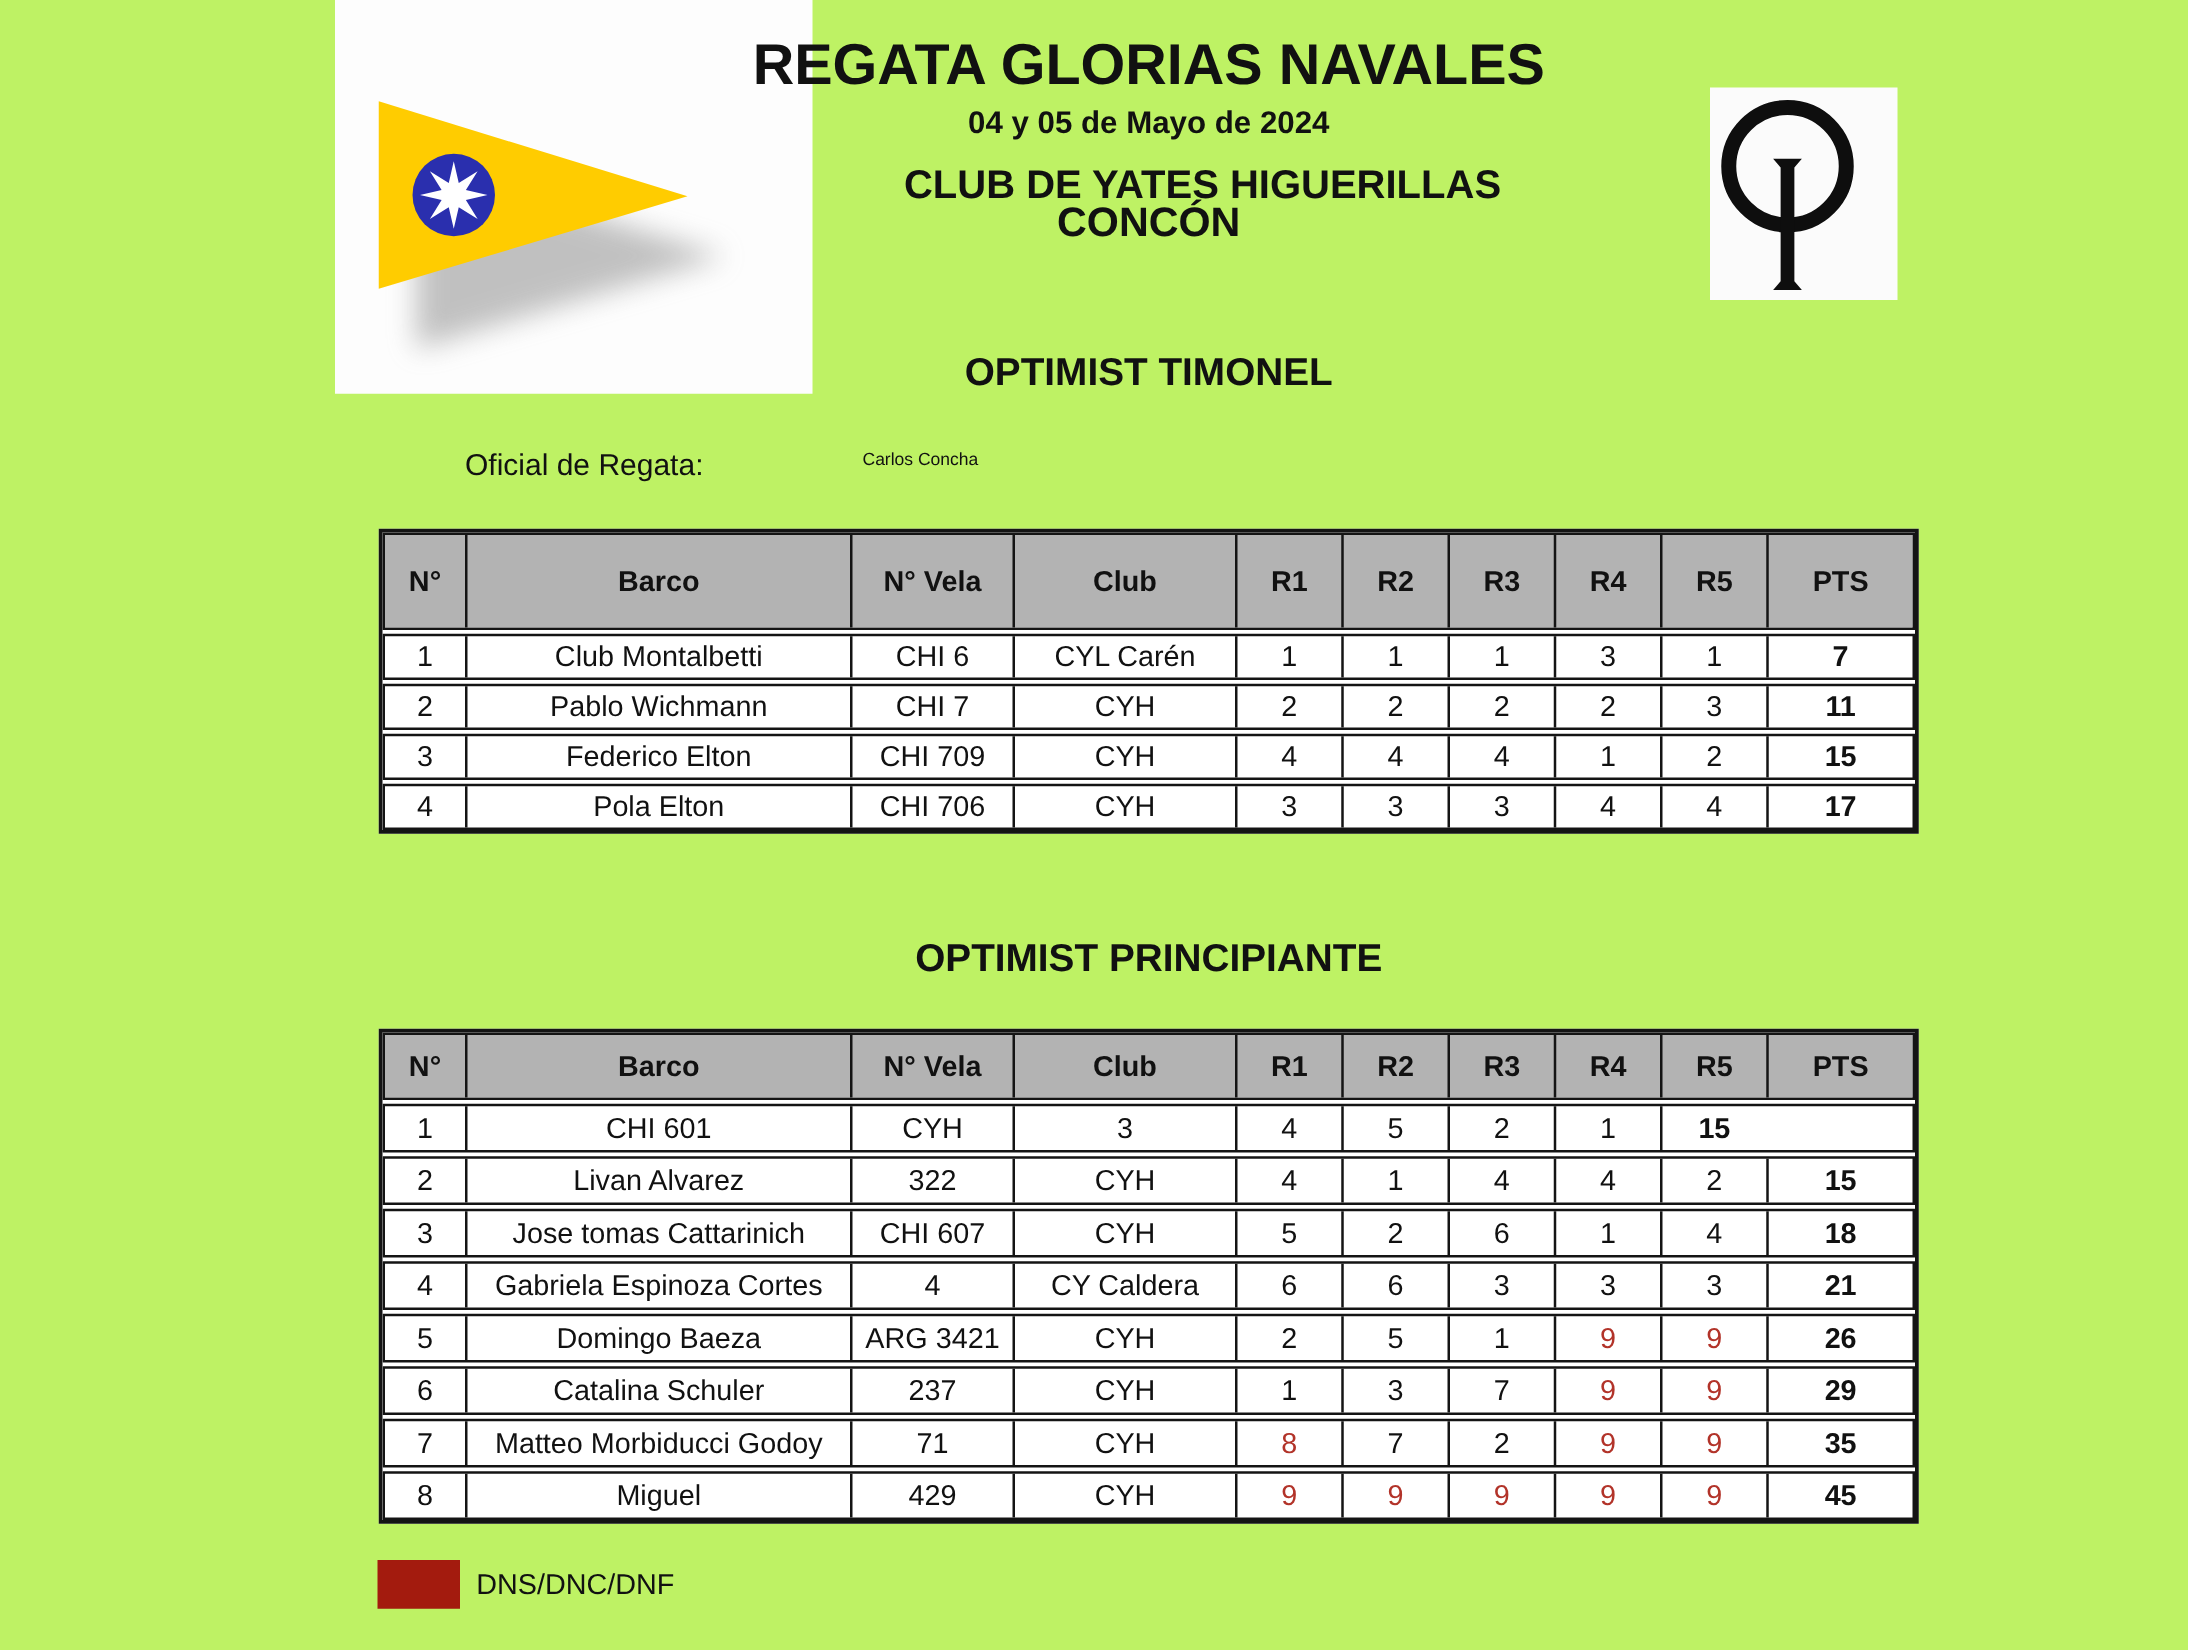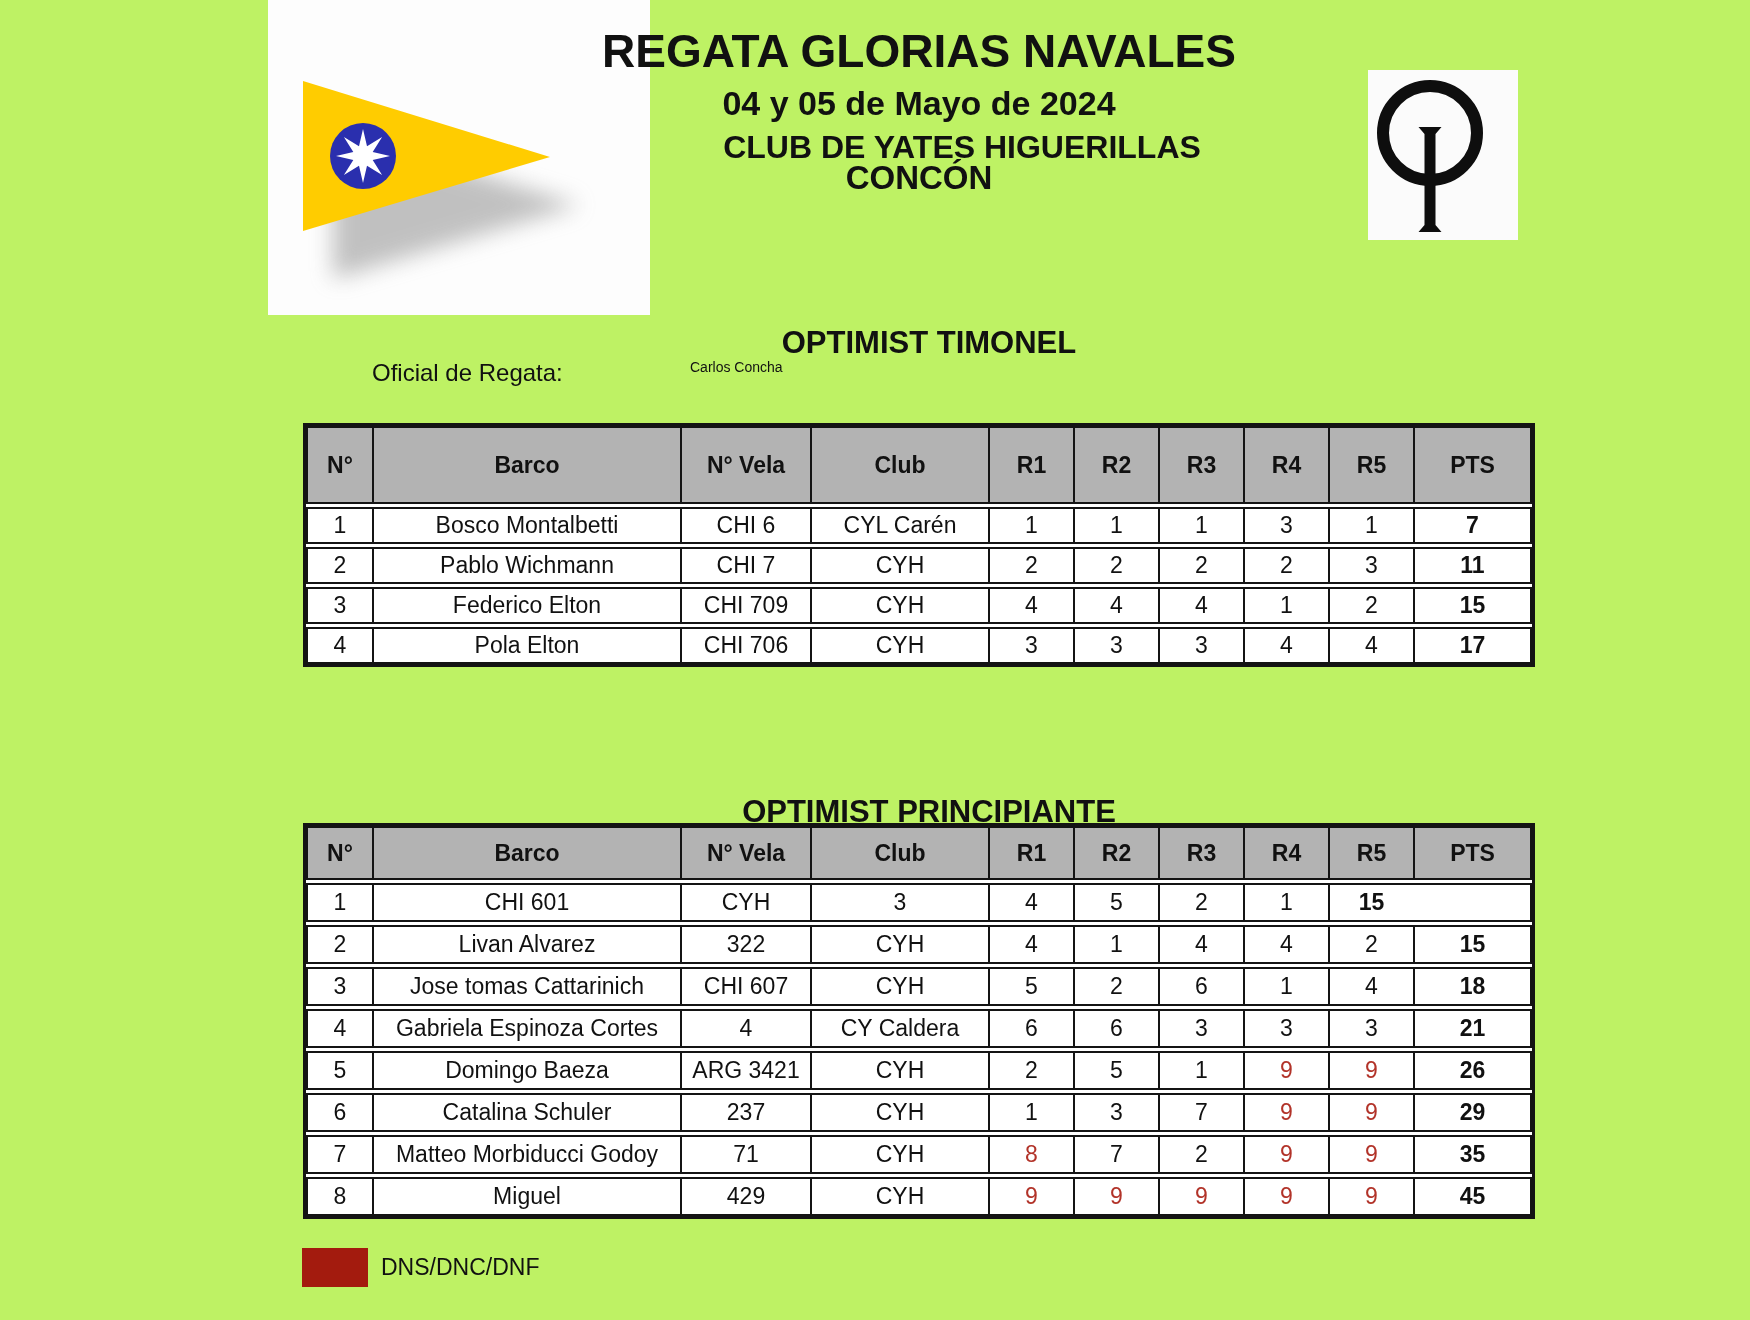"04 y 05 de Mayo" .hl2 { font-size: 34px -> 25px }
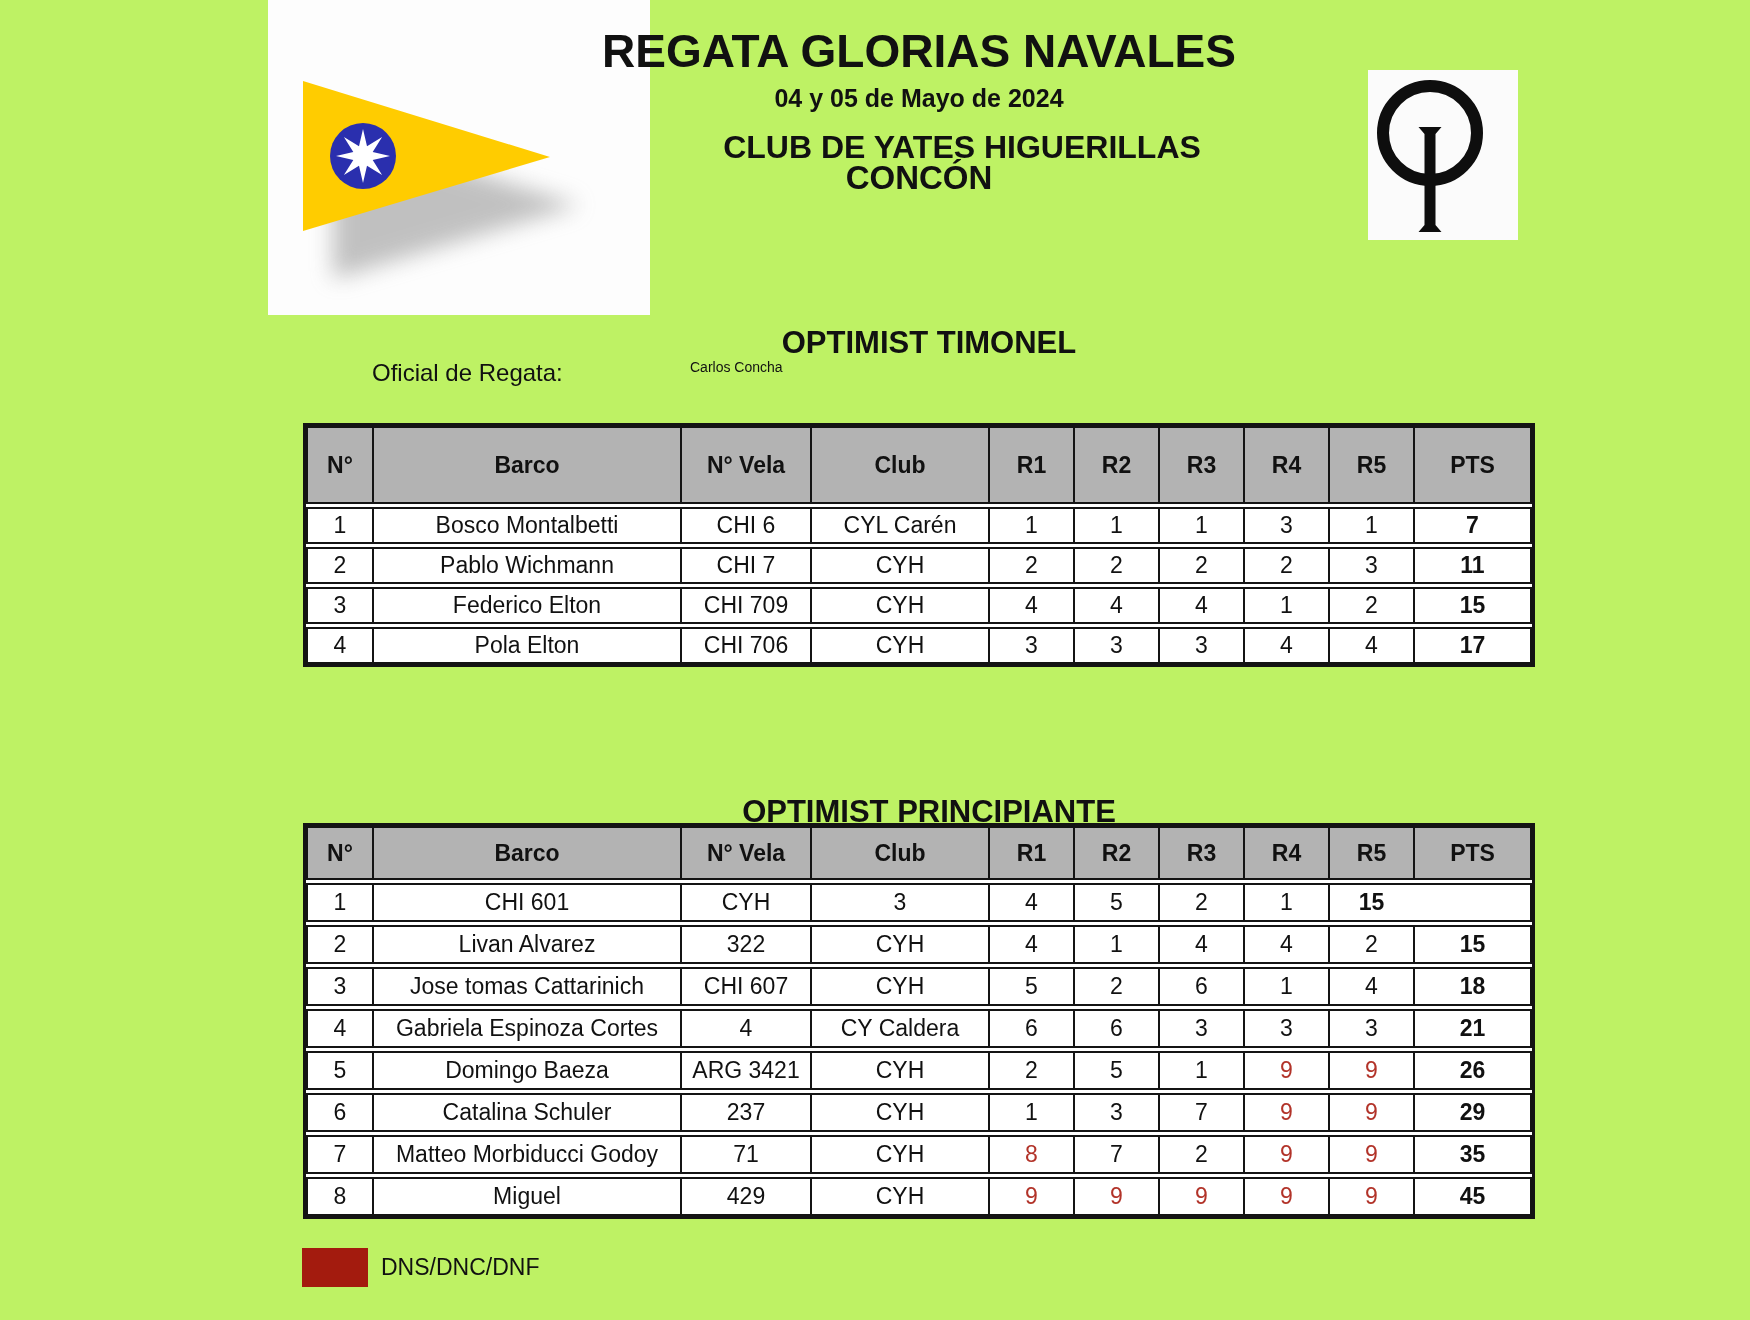"OPTIMIST TIMONEL" .sec-title { left: 313px -> 303px; margin-top: 45px -> none }
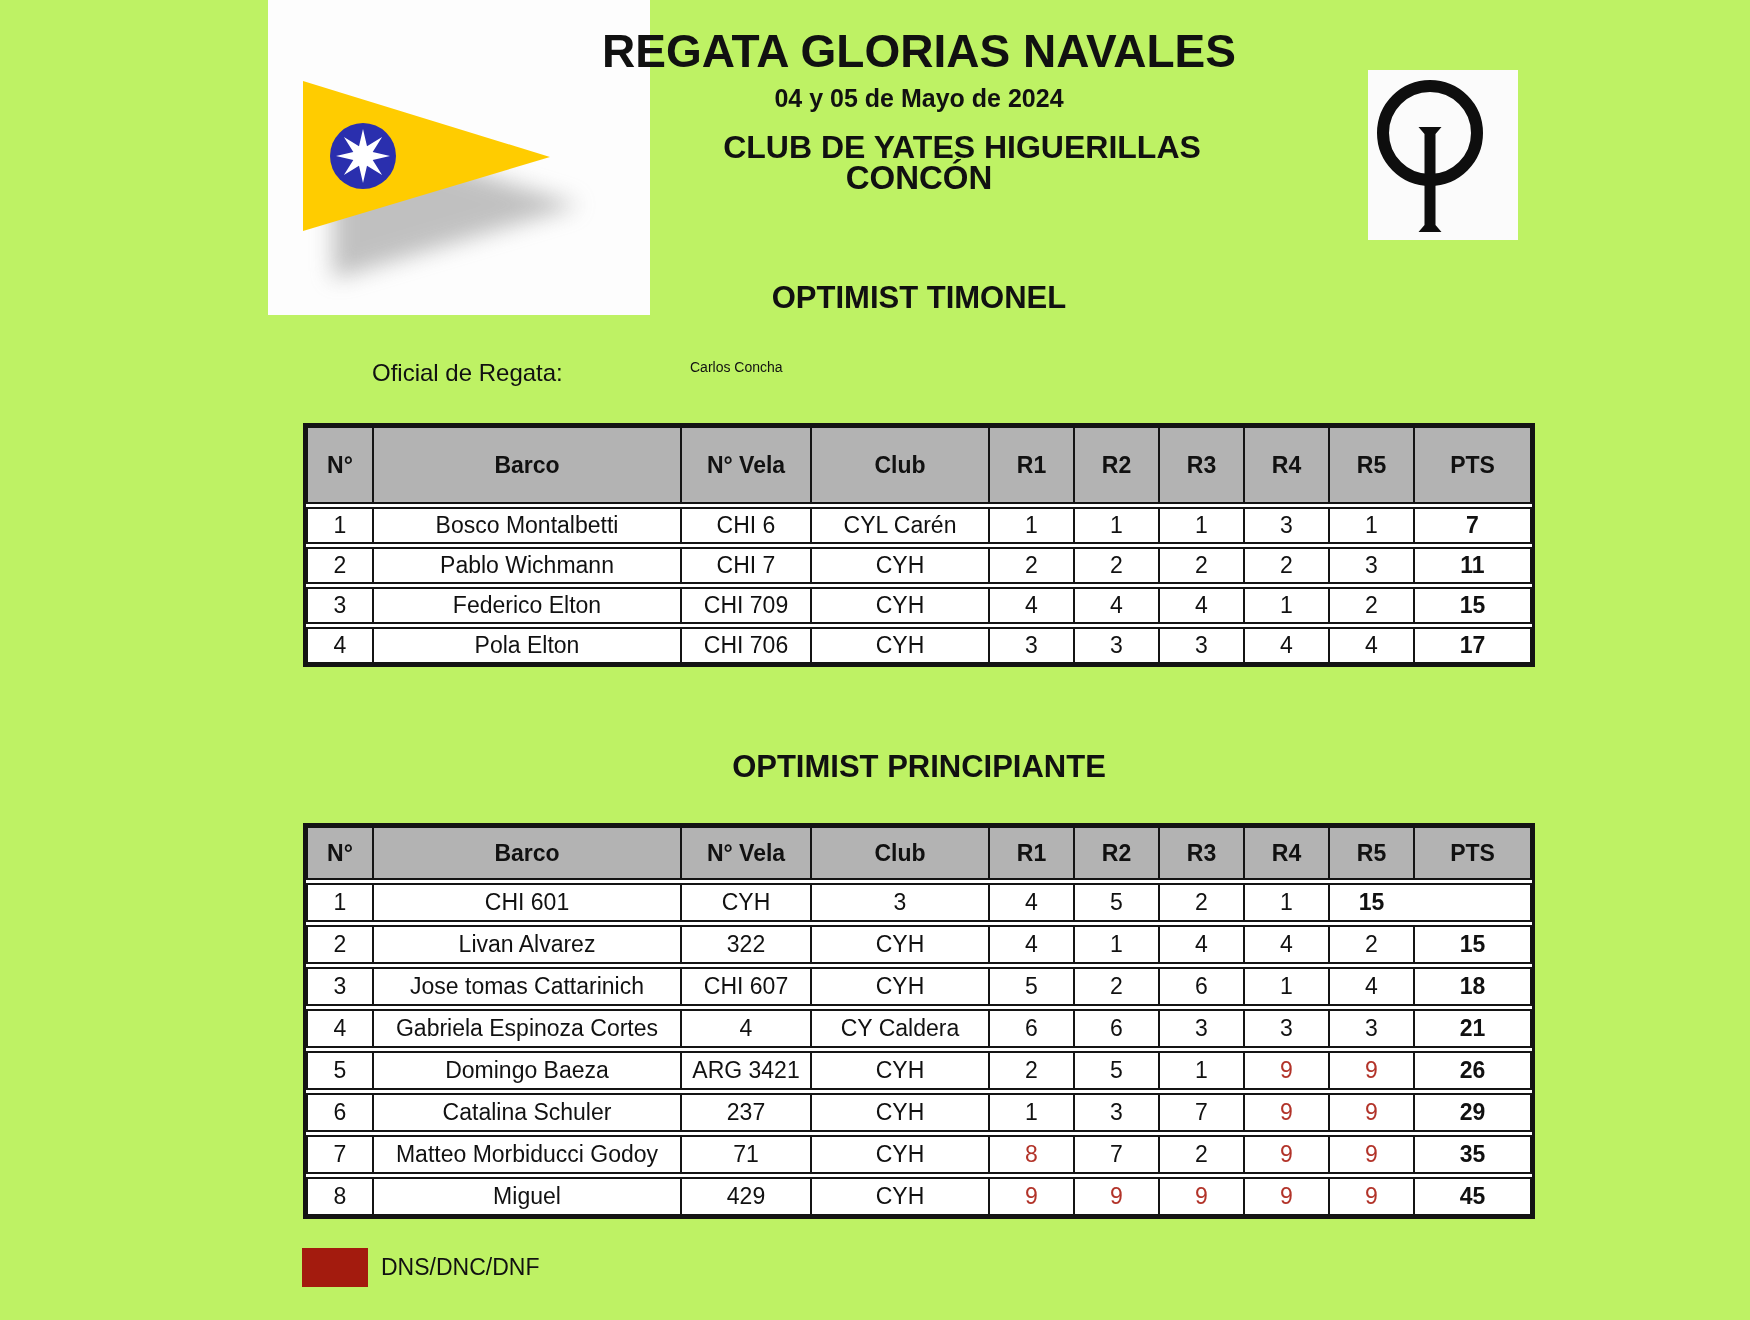"Bosco Montalbetti" div { text: Bosco -> Club }
